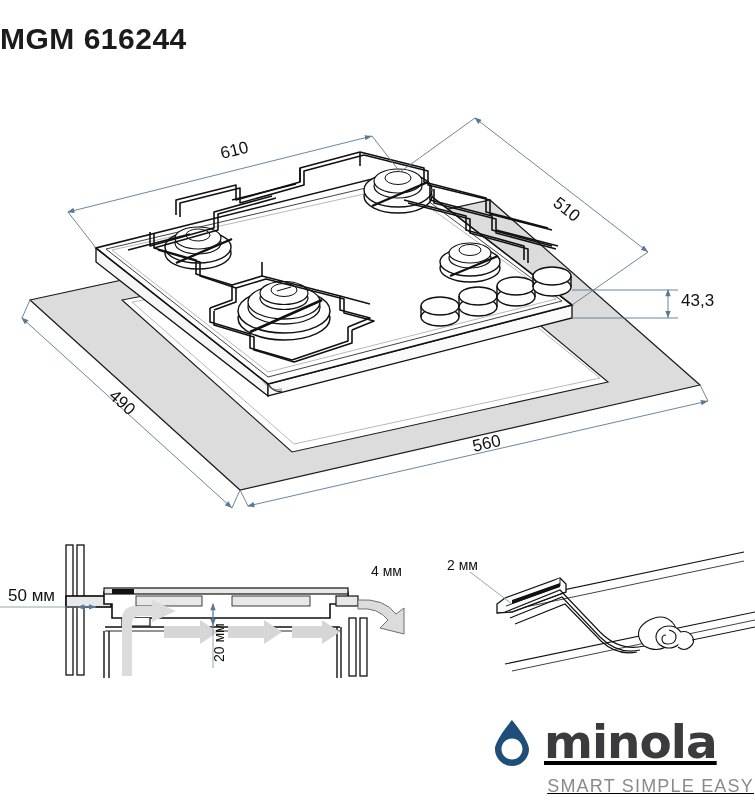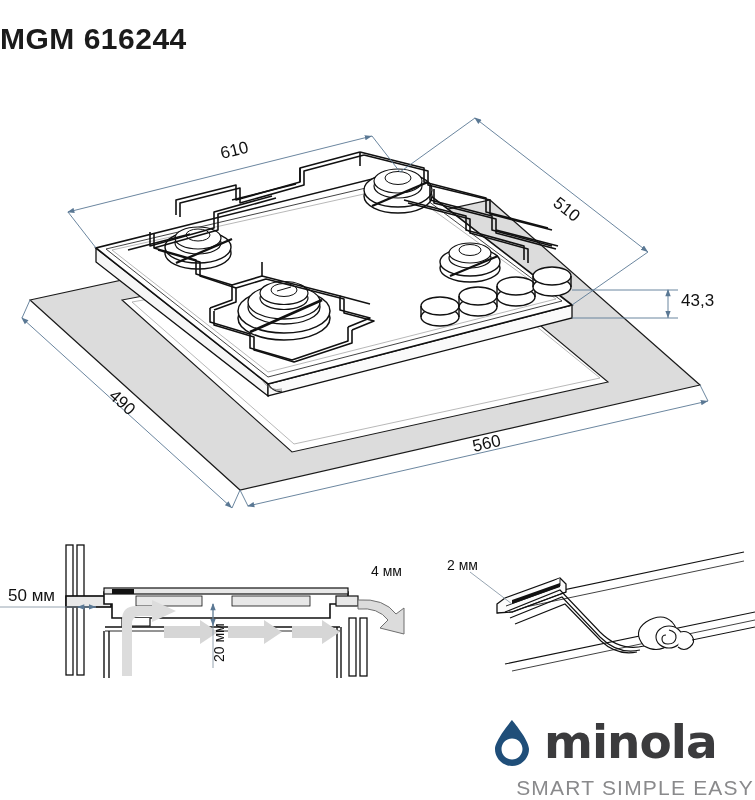"minola" .logo-wrap { text-decoration: none -> underline }
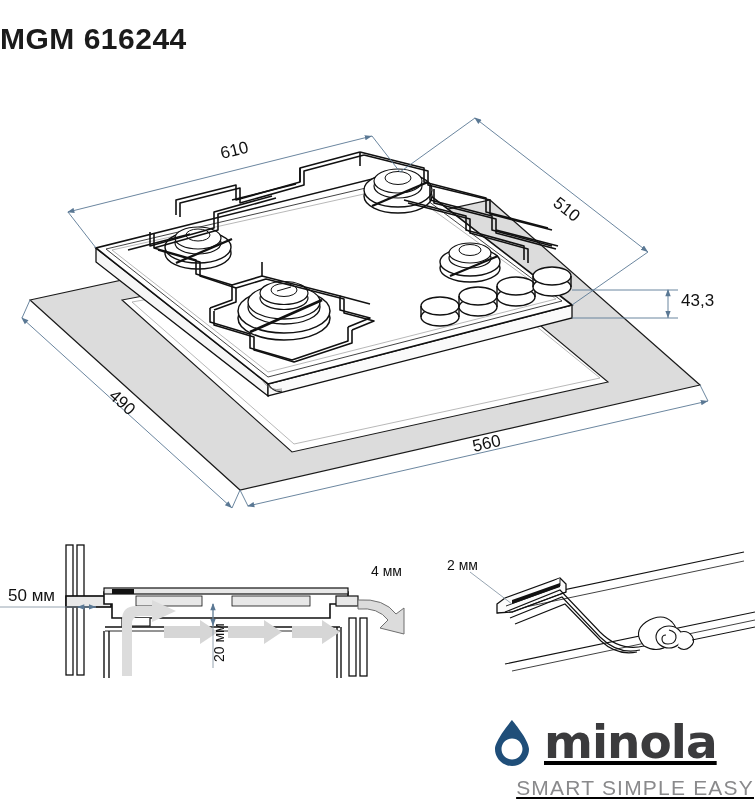"SMART SIMPLE EASY" .logo-tag { font-size: 21px -> 18px }
